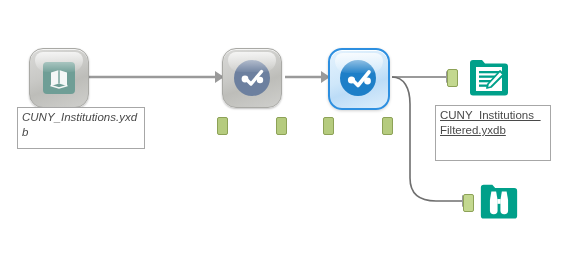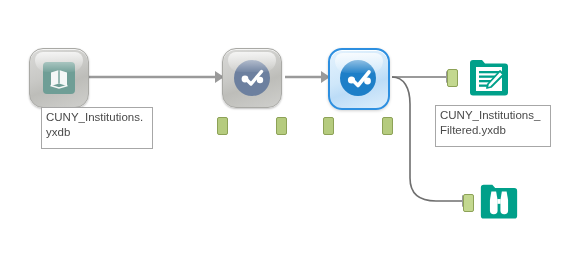"CUNY_Institutions.yxdb" div.label-box { font-style: none -> italic; left: 41px -> 17px; width: 112px -> 128px }
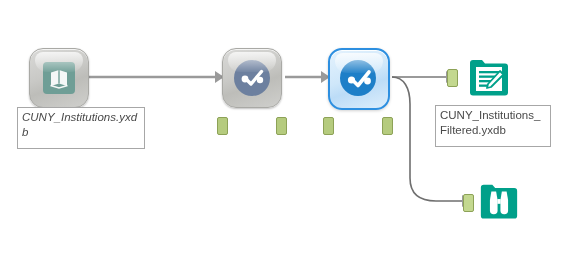"CUNY_Institutions_Filtered.yxdb" div.label-box { height: 42px -> 56px; text-decoration: none -> underline }
